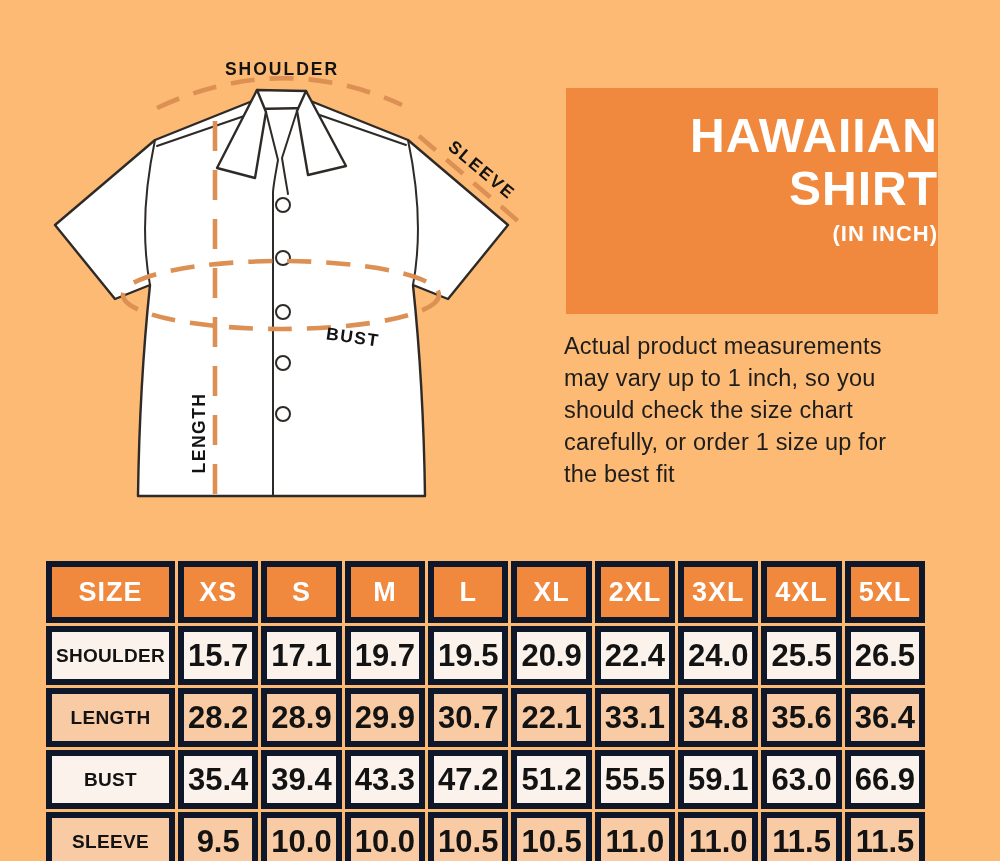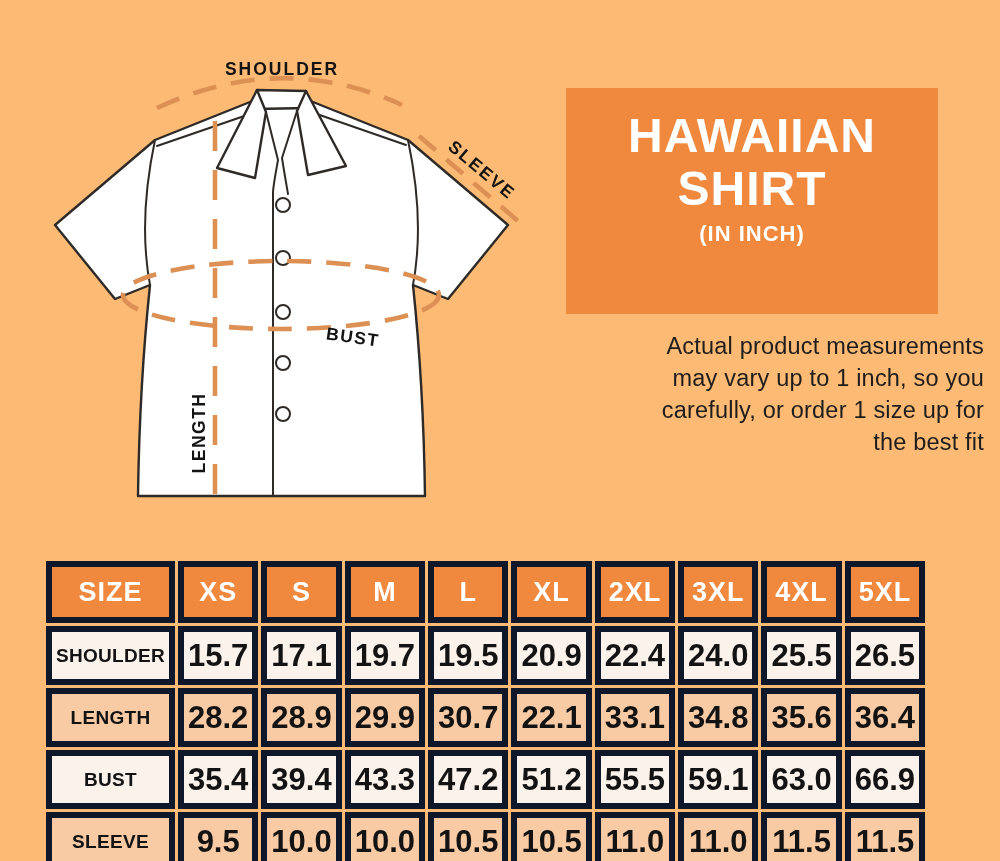"HAWAIIAN" .title-box { text-align: center -> right }
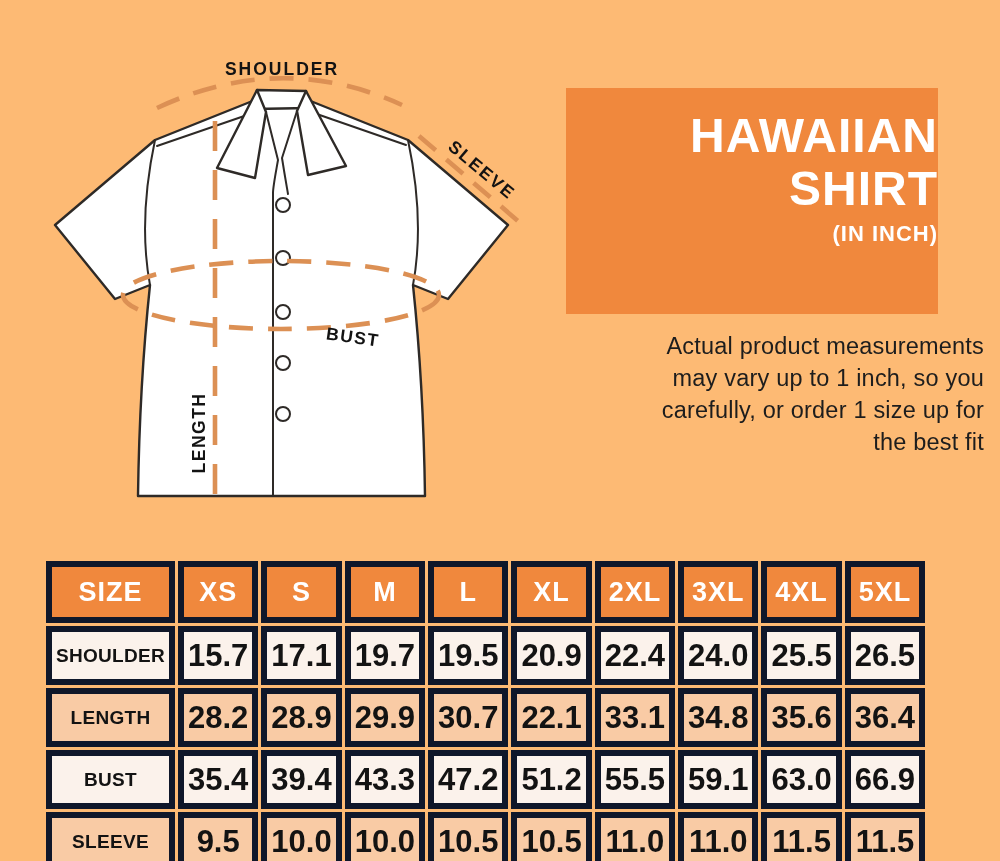"Actual product measurements" .note { text-align: right -> none }
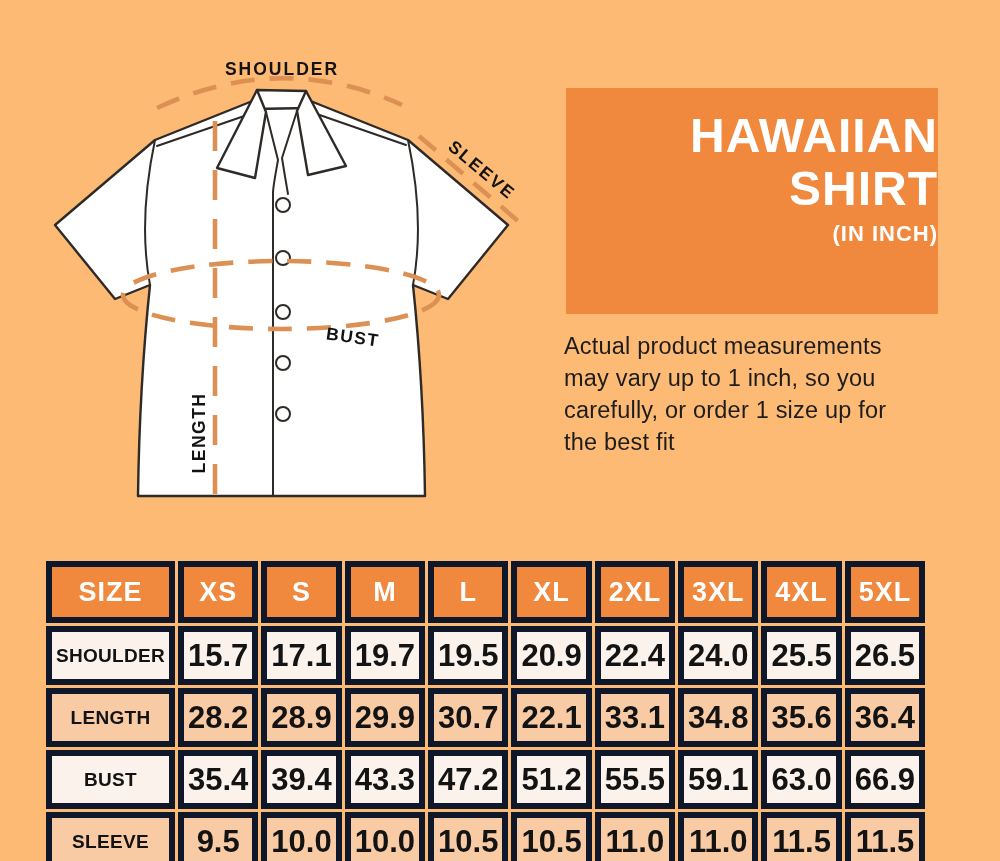"should check the size chart" div { html: none -> <div>should check the size chart</div> }
